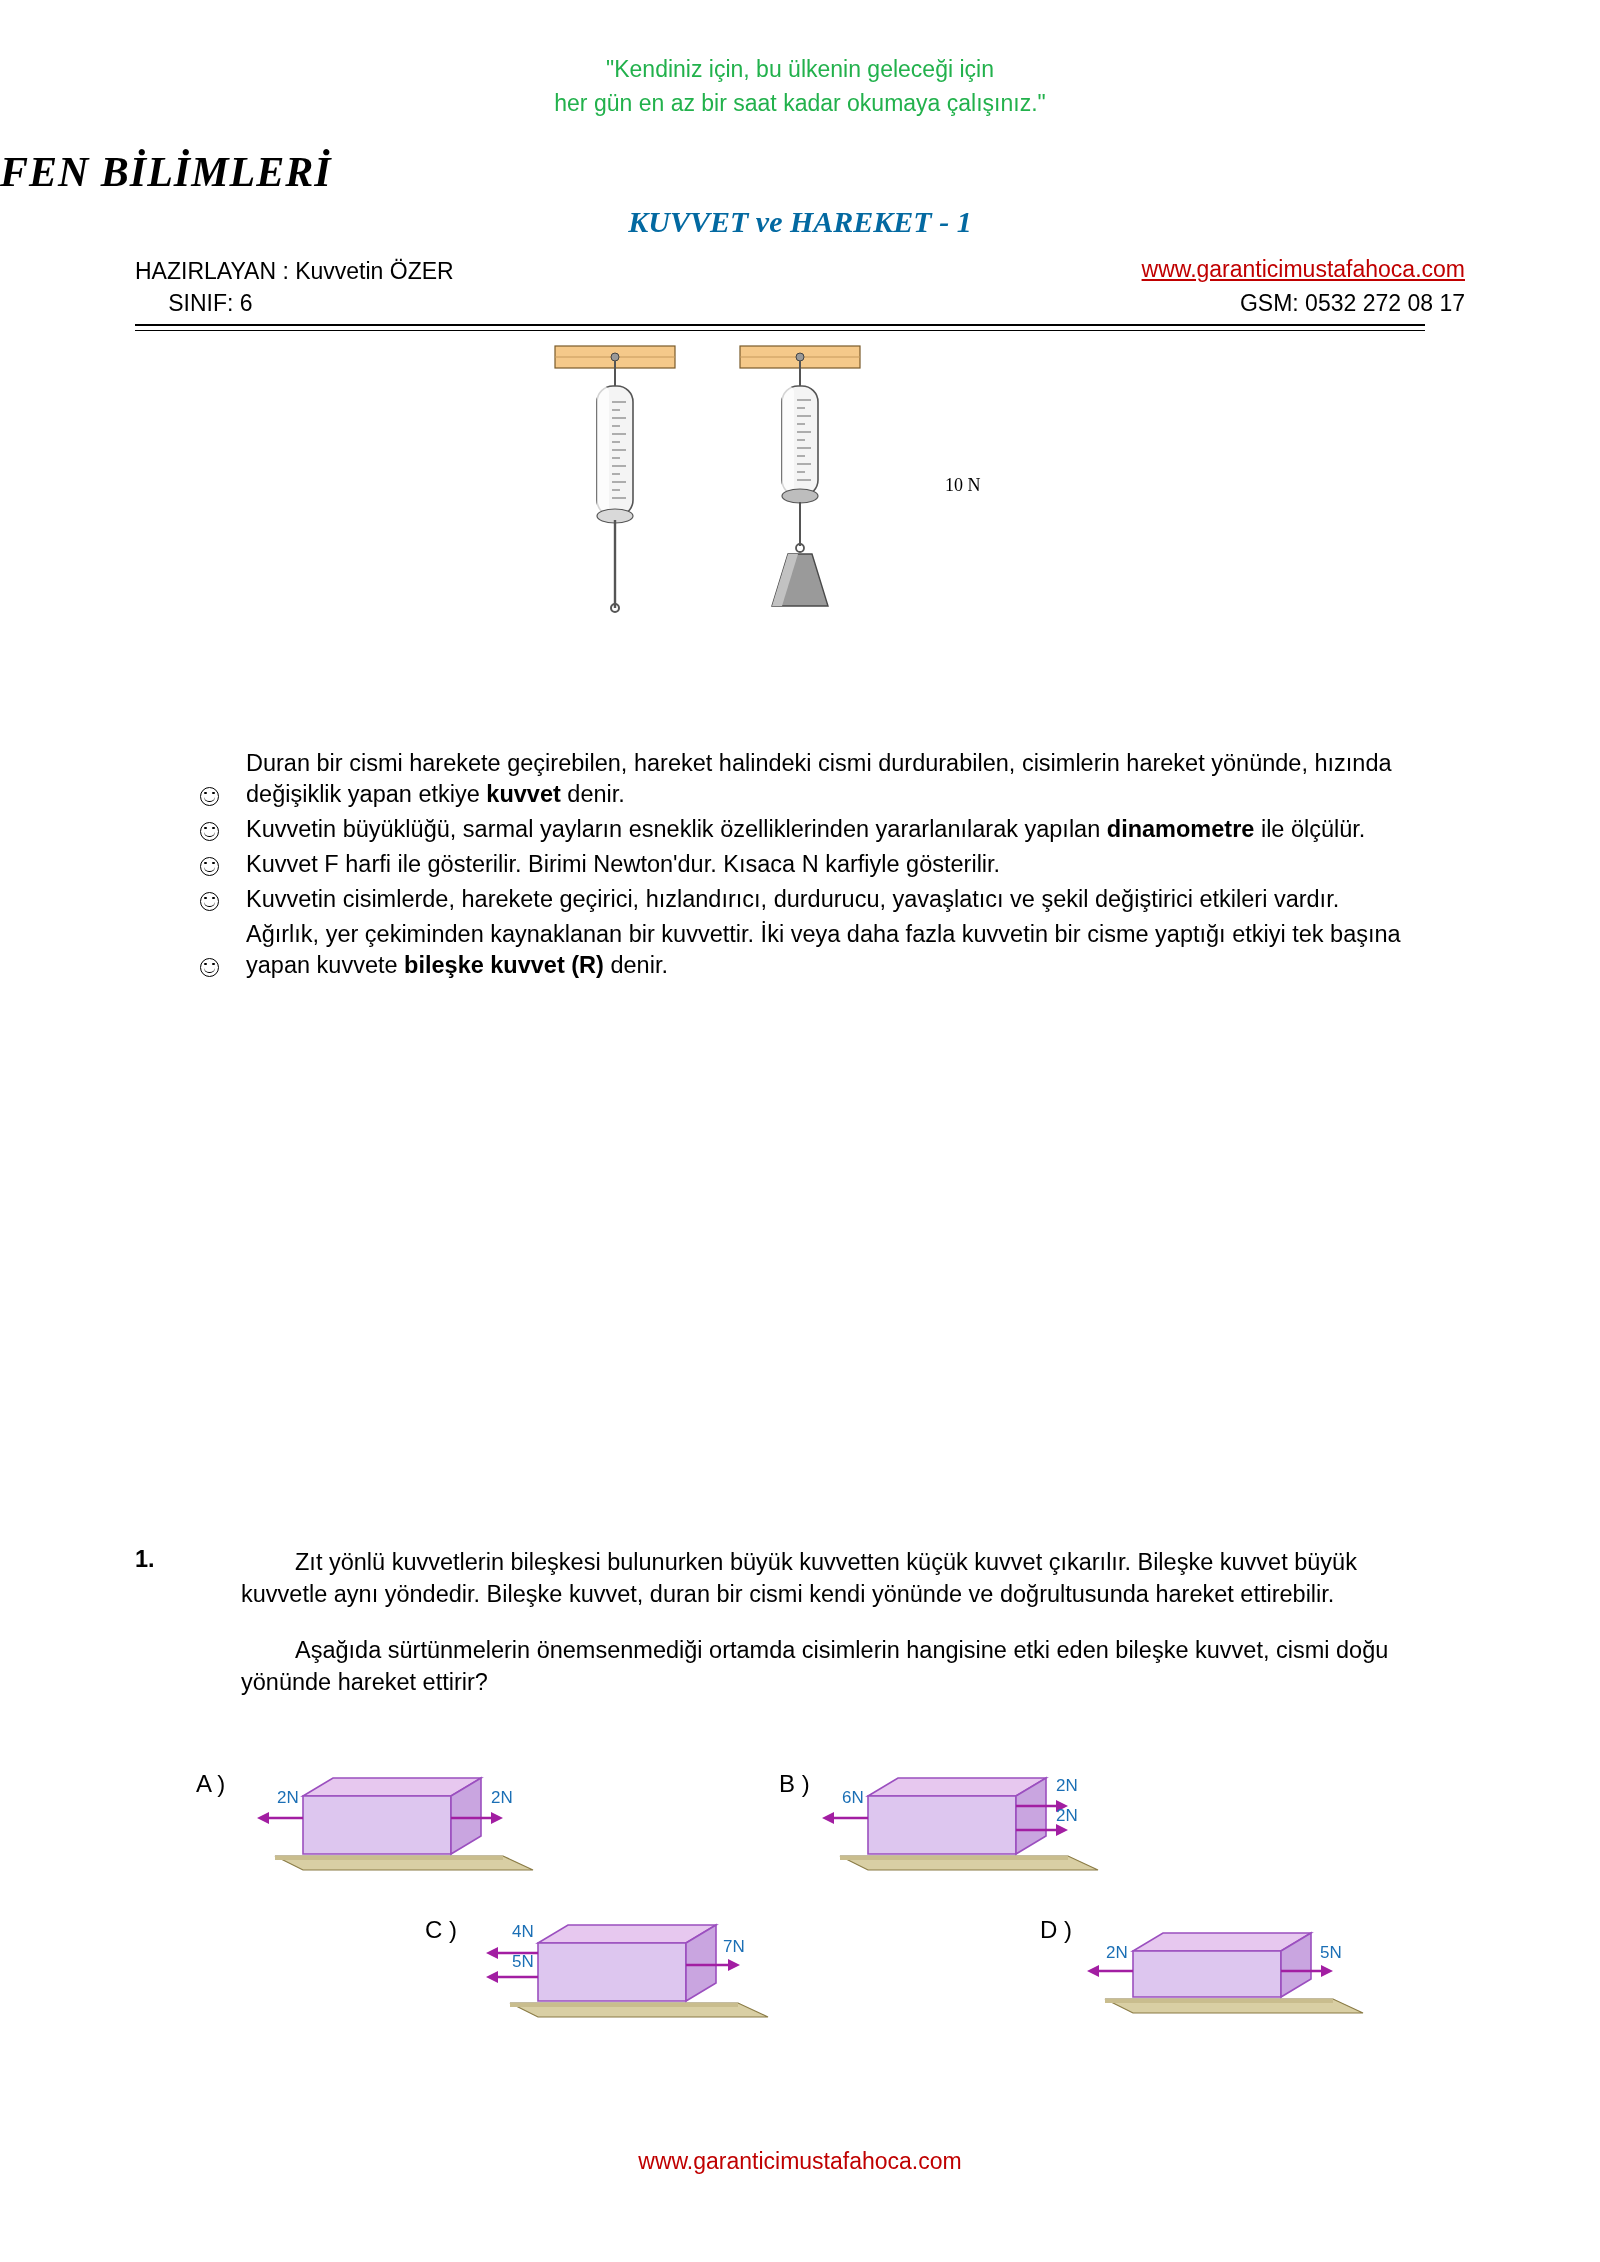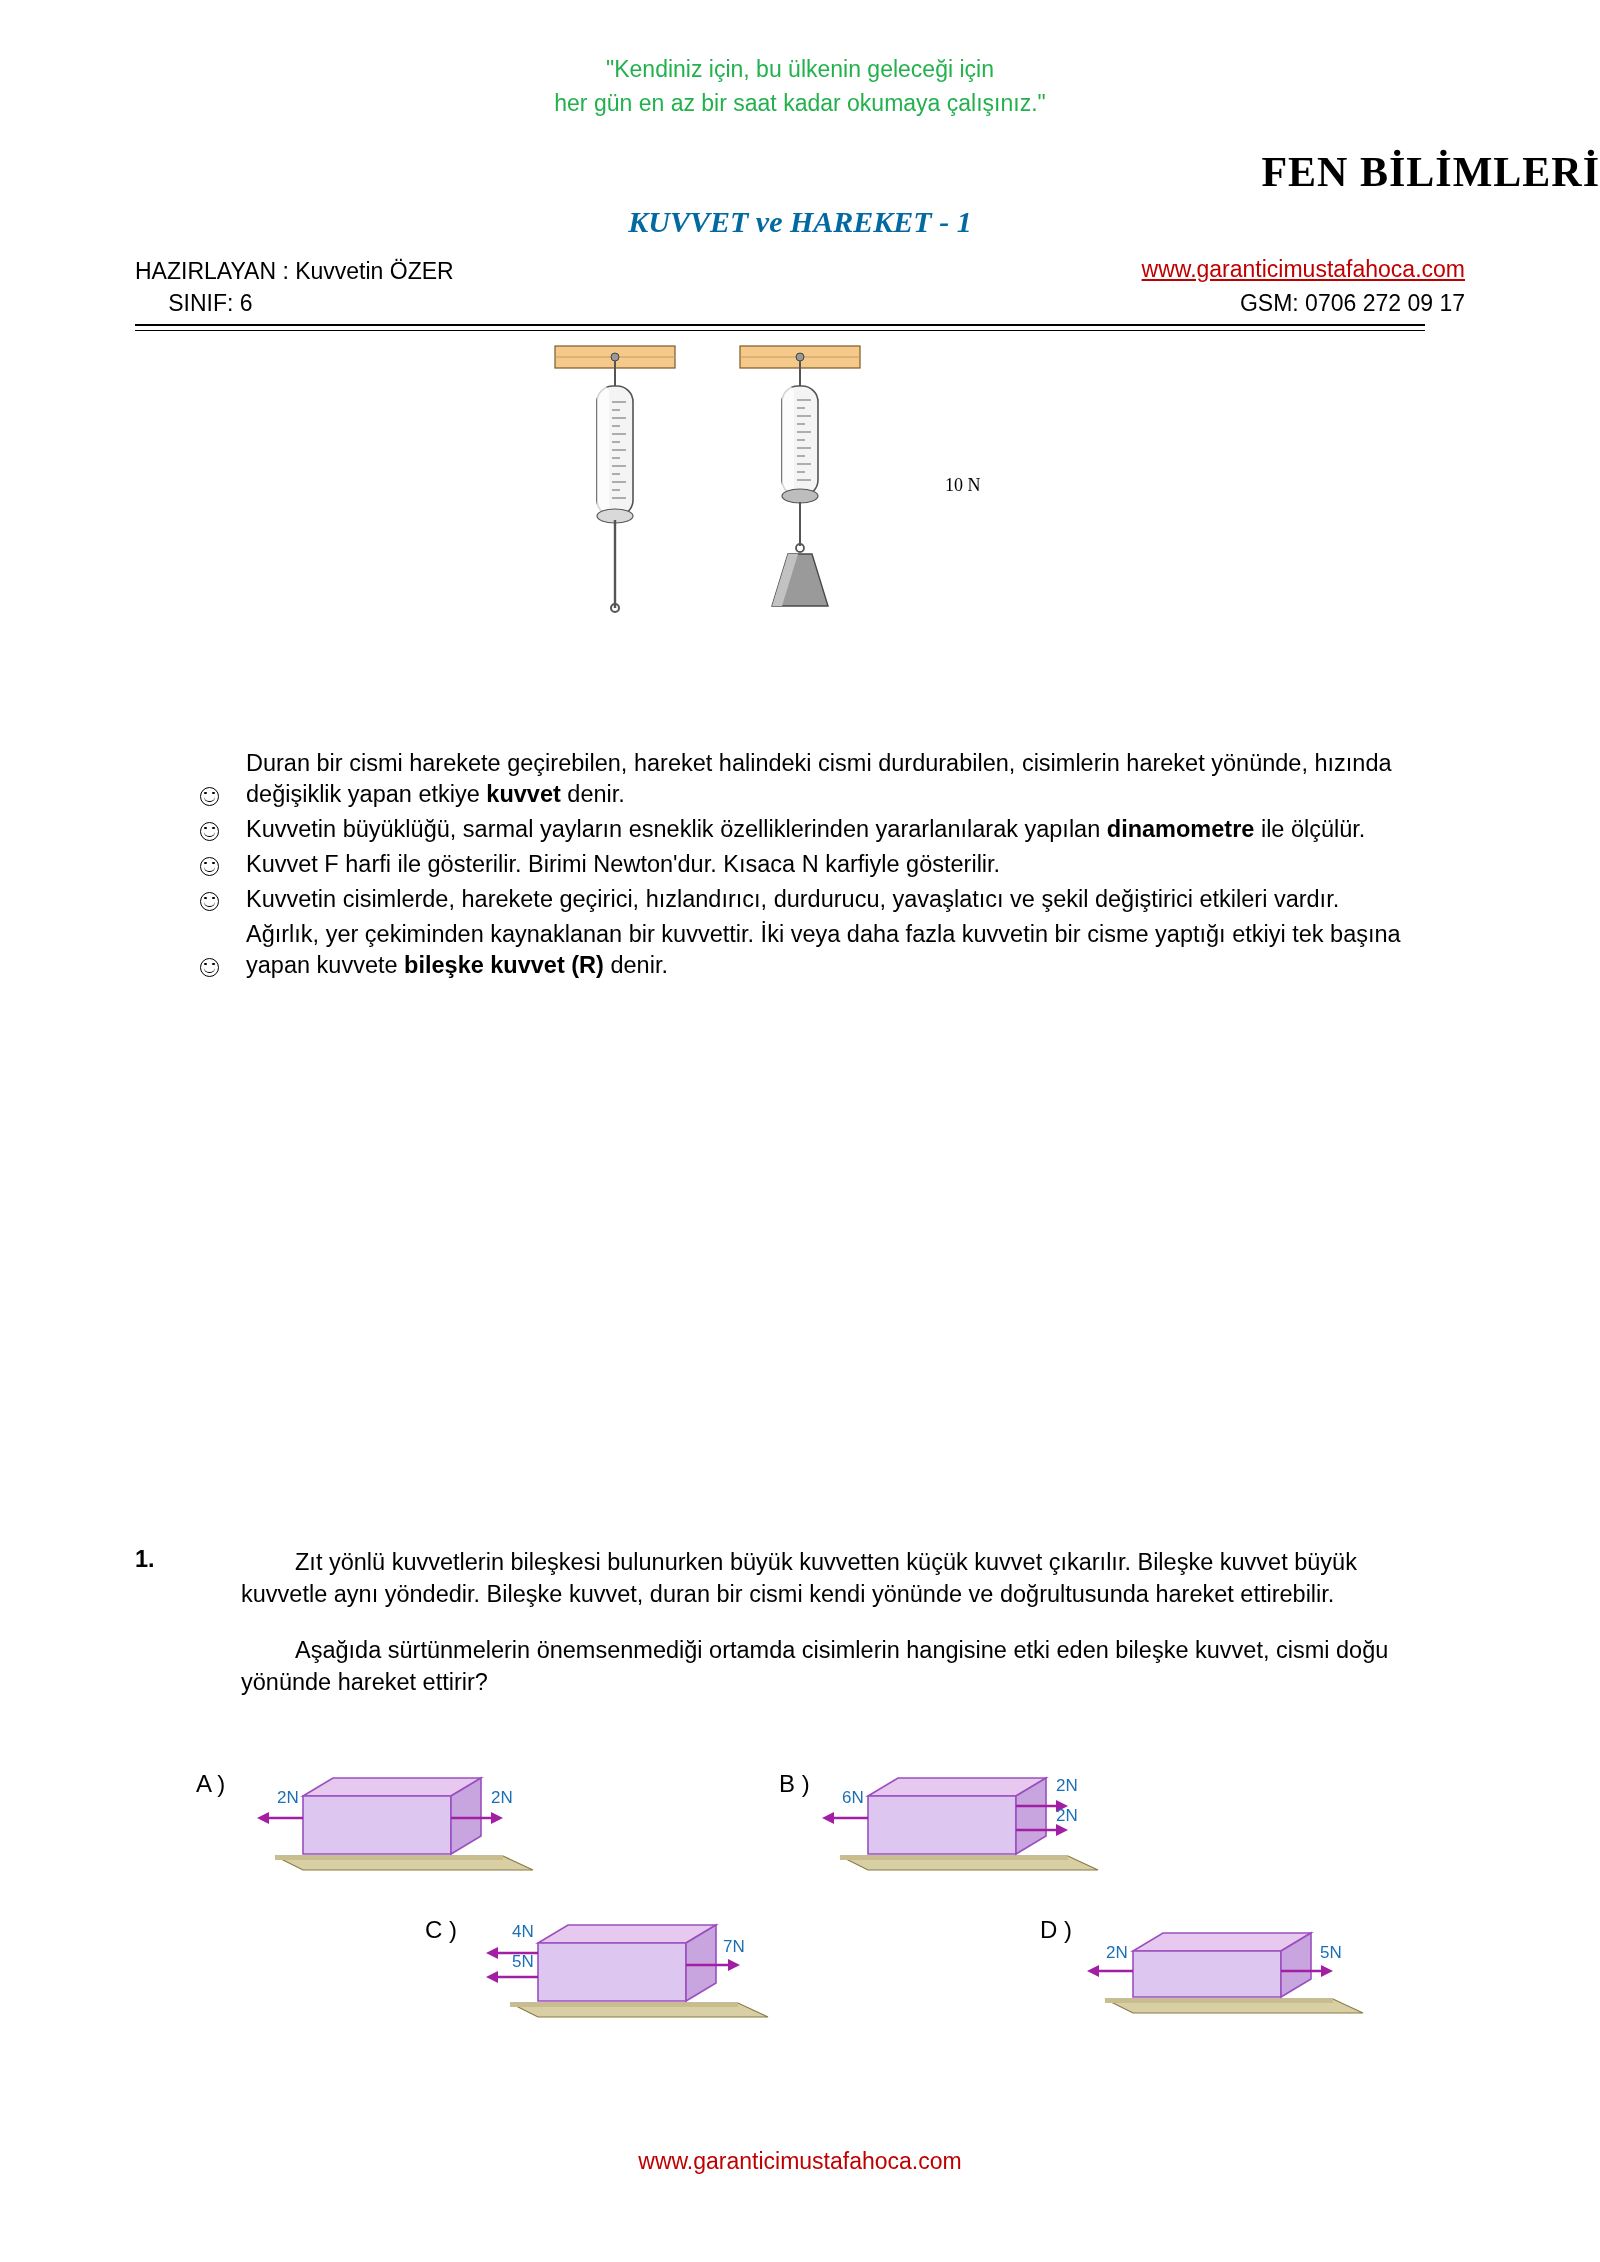"FEN BİLİMLERİ" .main-title { font-style: none -> italic; text-align: right -> left }
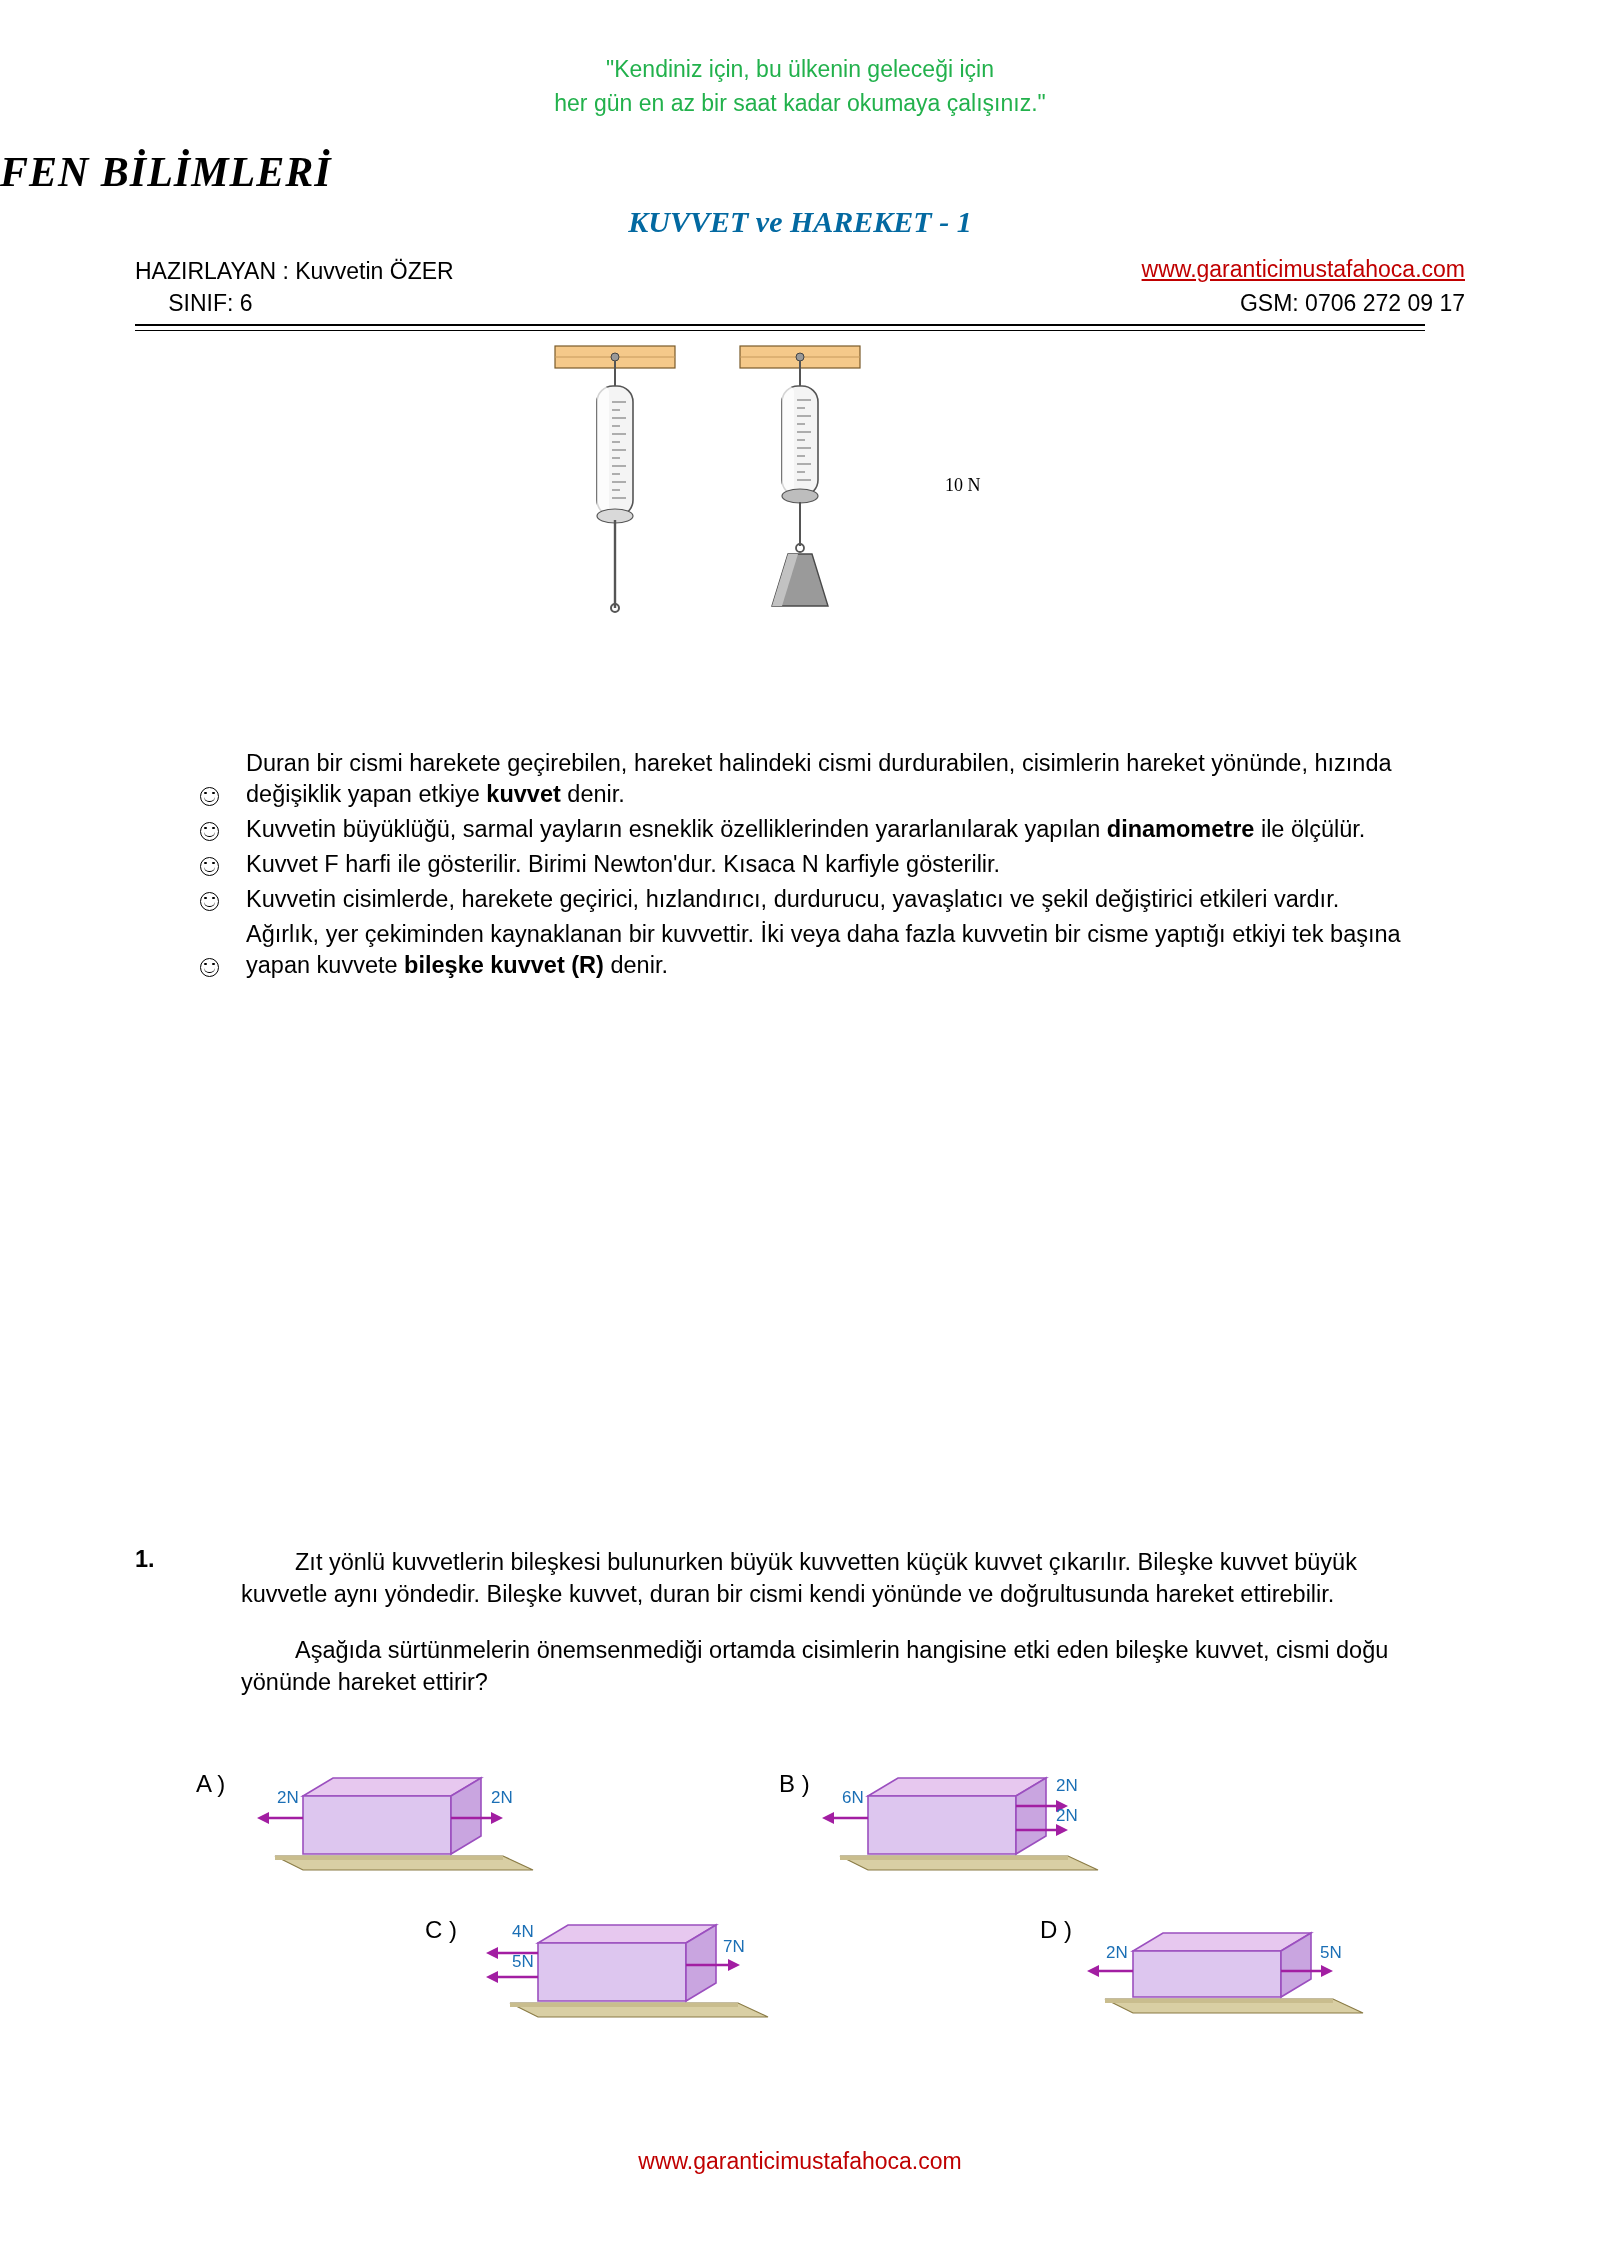"GSM: 0706 272 09 17" div.meta-gsm { text: 0706 272 09 -> 0532 272 08 }
